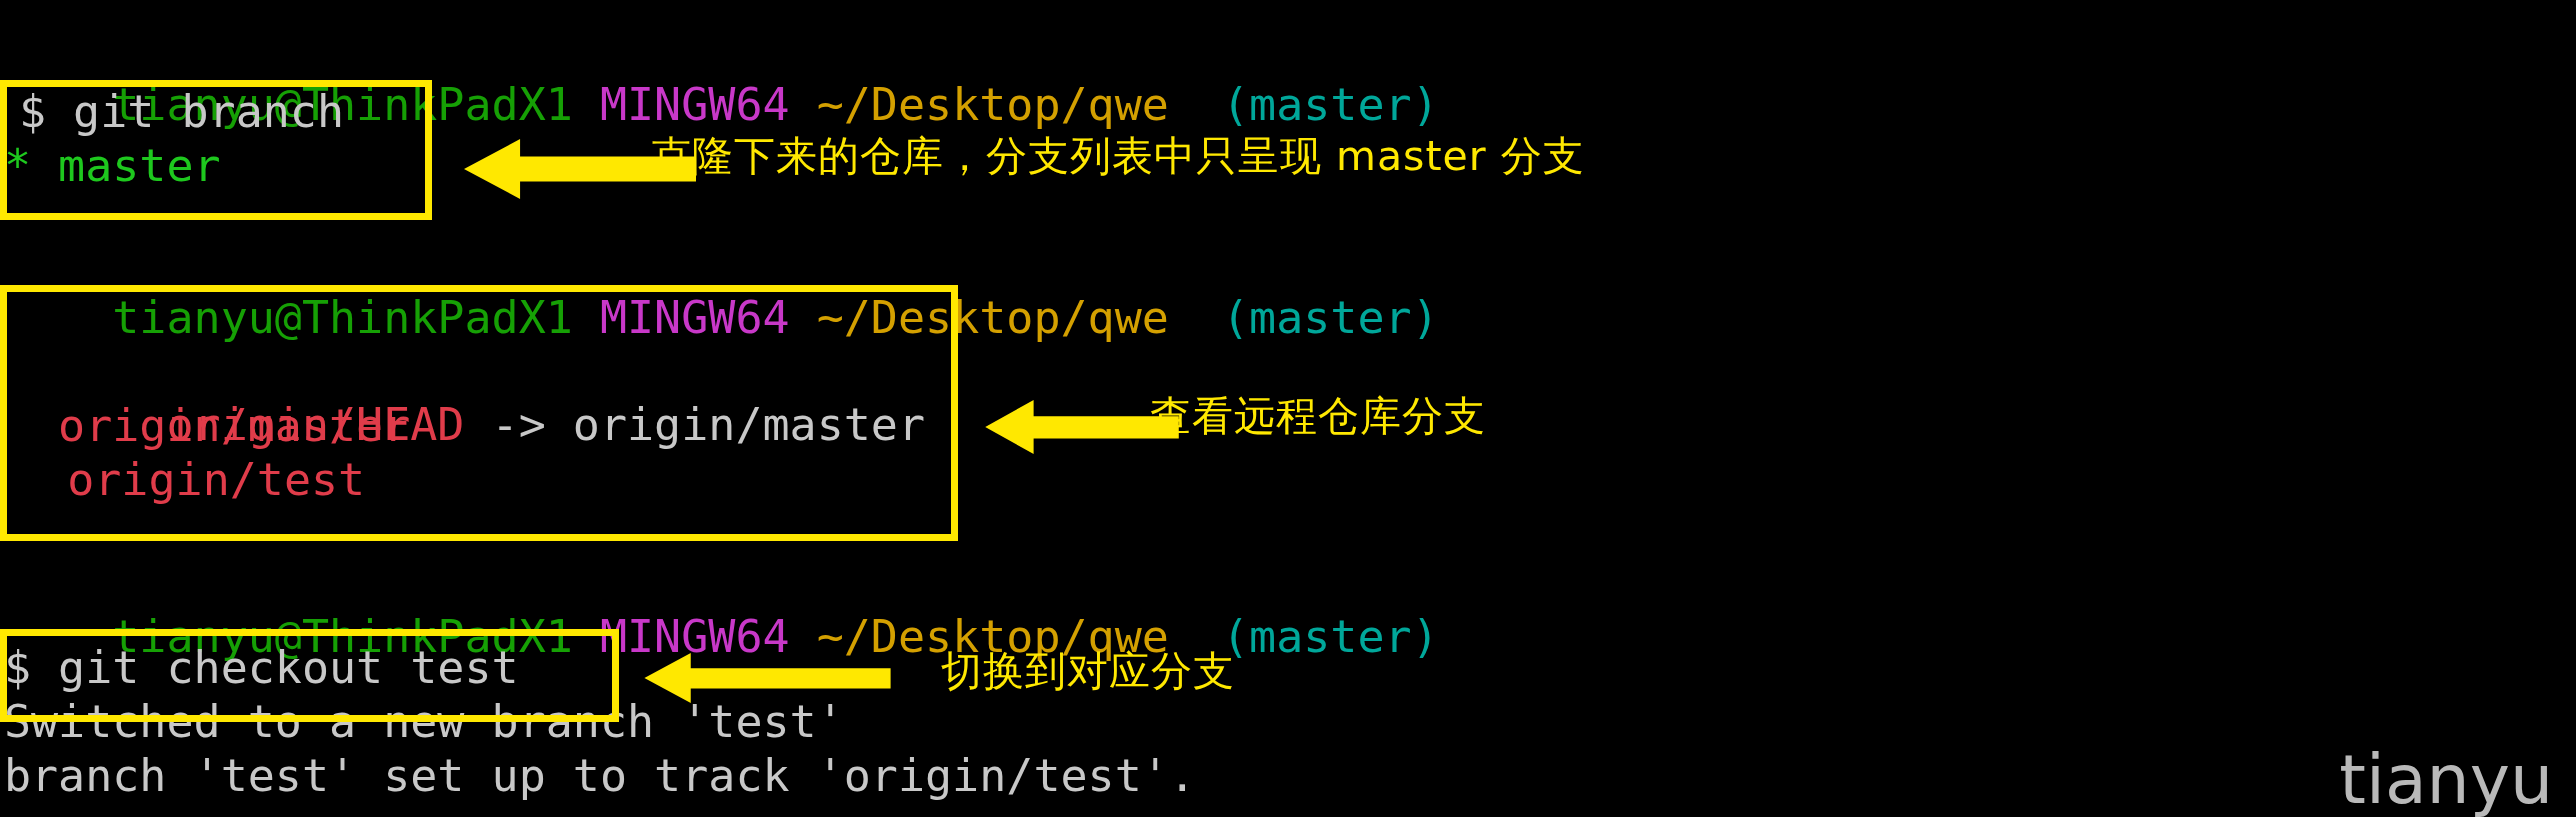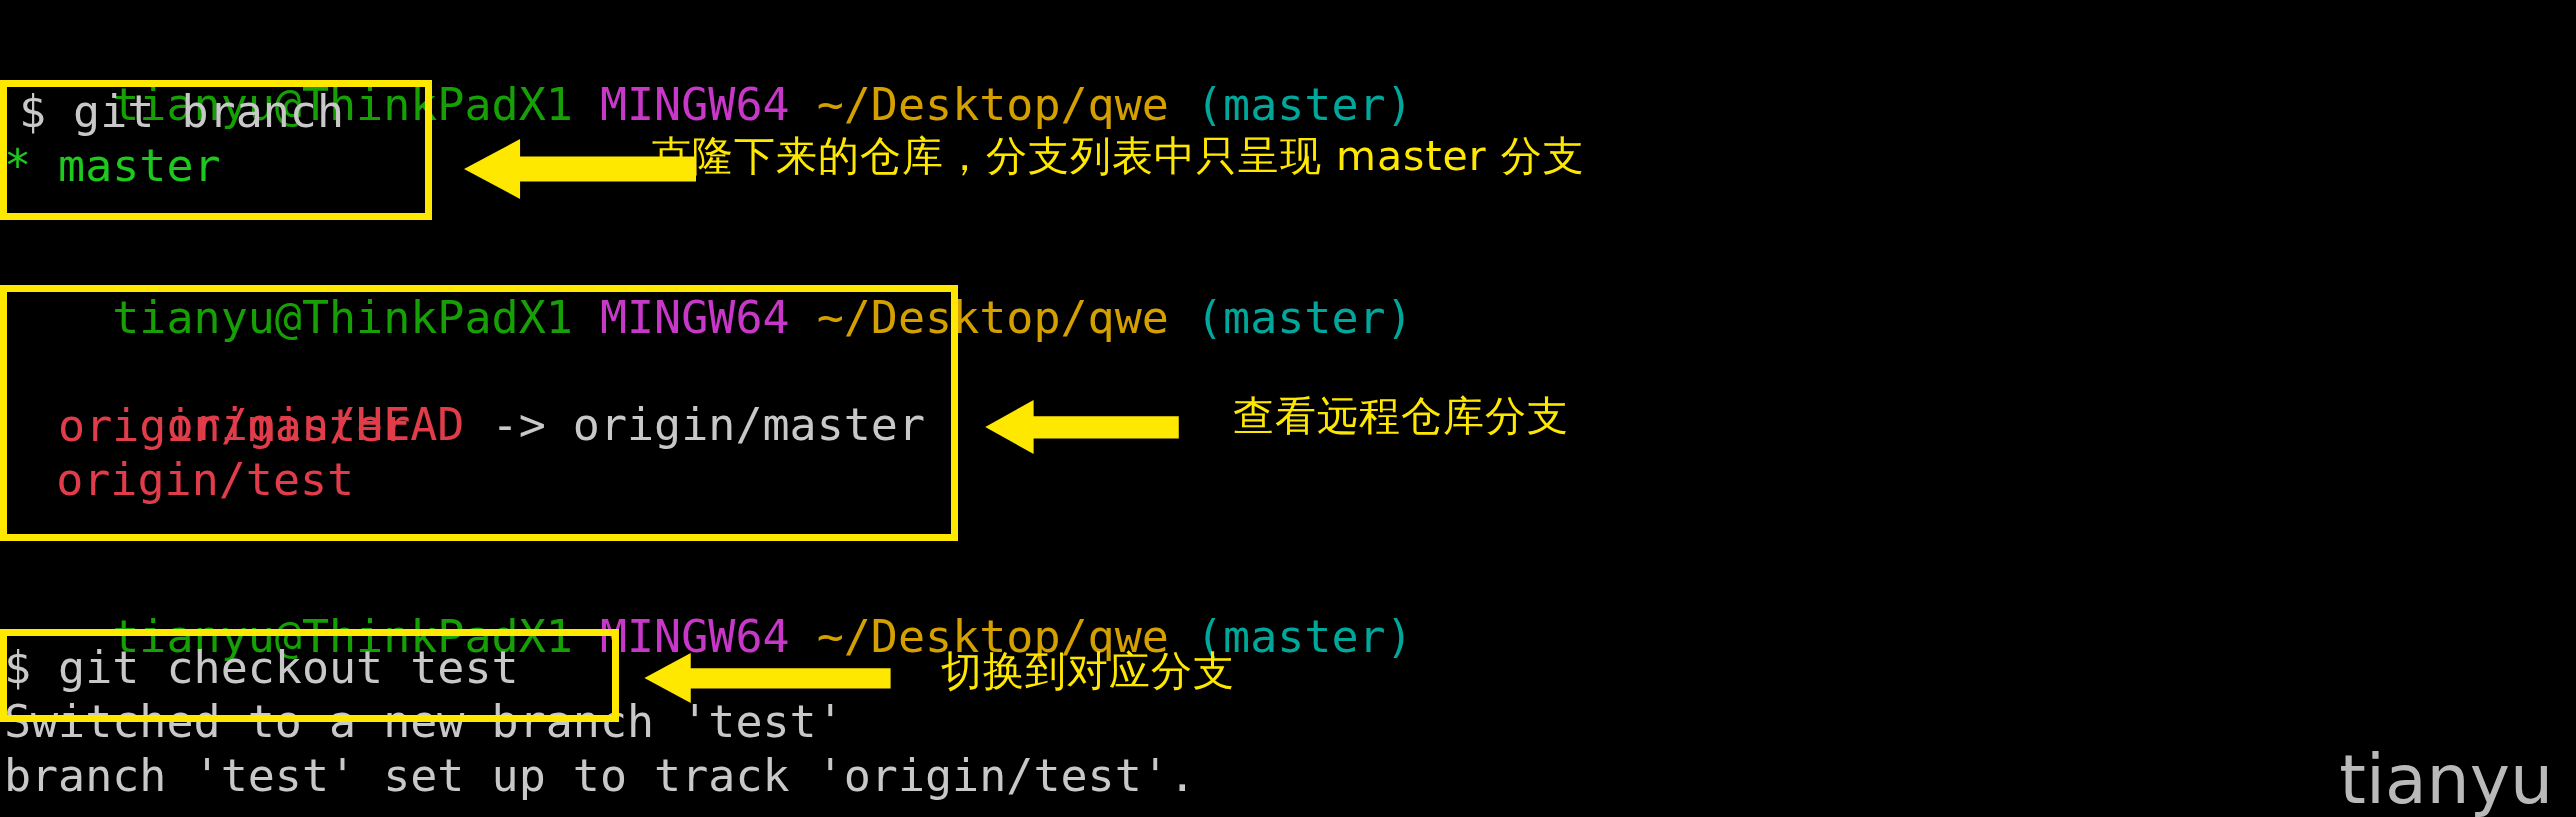"(master)" .c-branch { margin-left: none -> 26px }
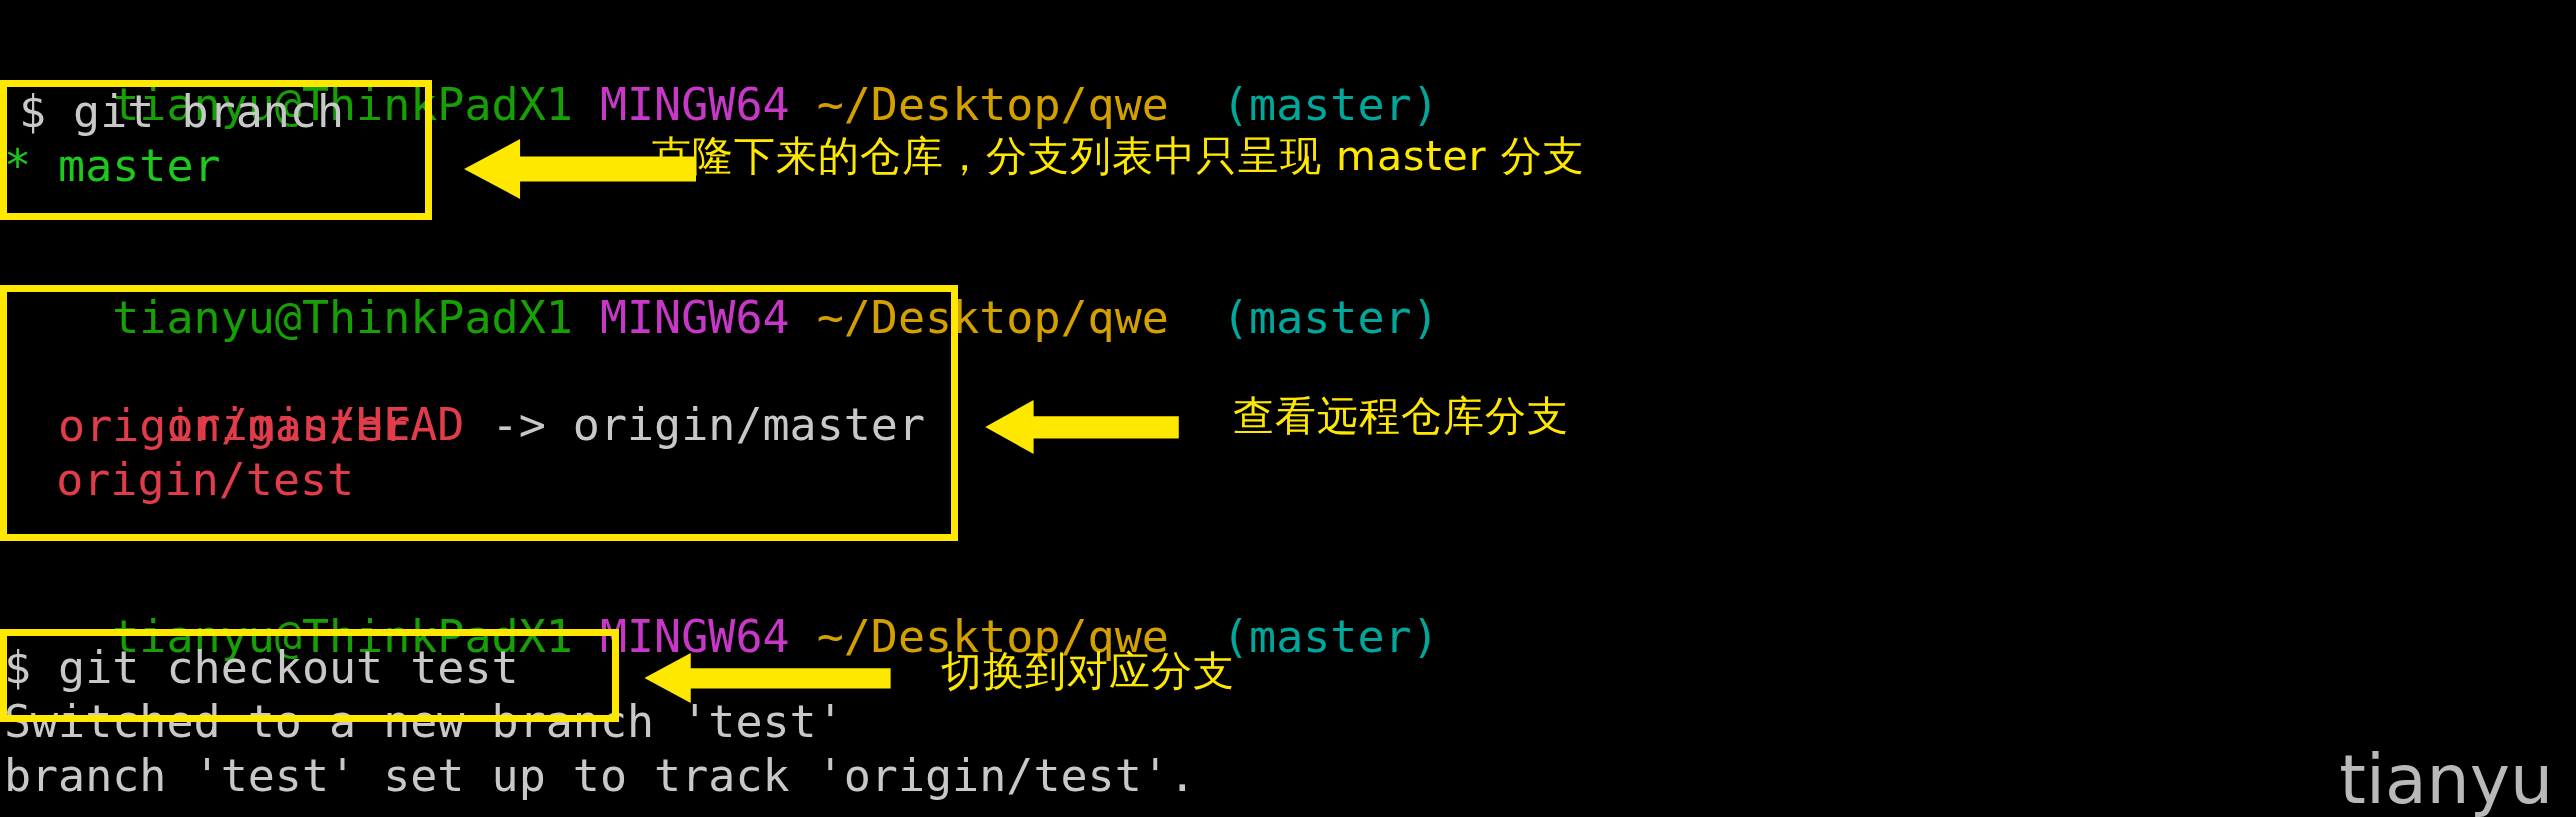"查看远程仓库分支" div.annot { left: 1233px -> 1150px }
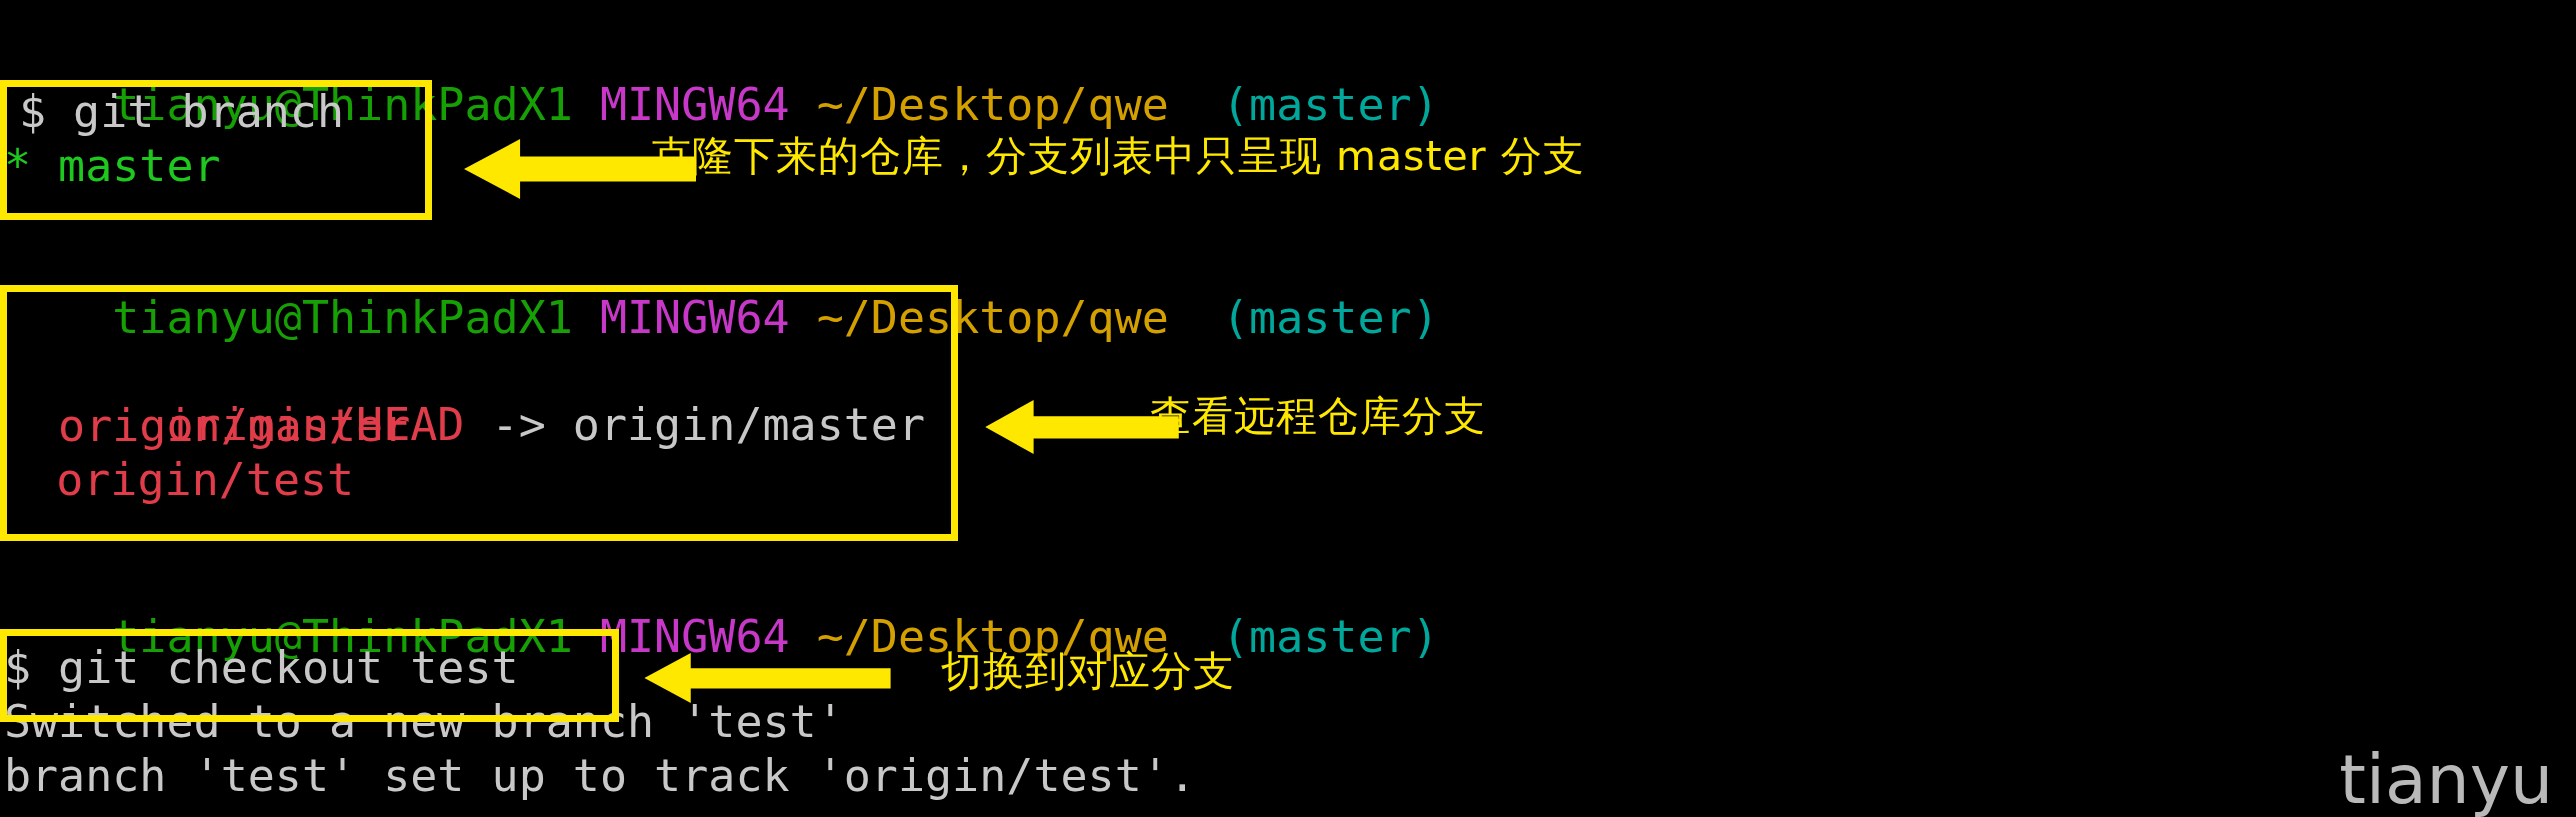"origin/test" div.term-line { left: 2px -> 13px }
